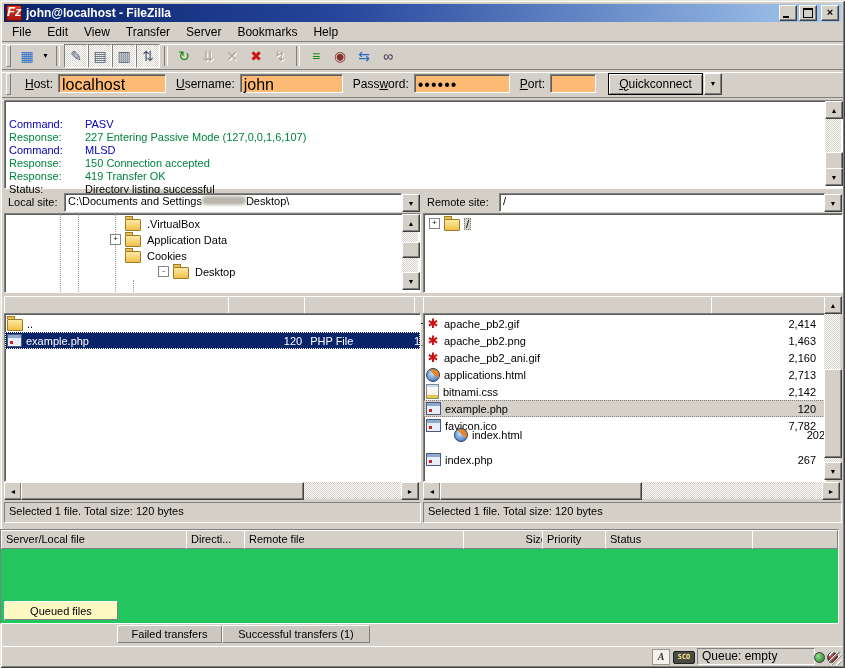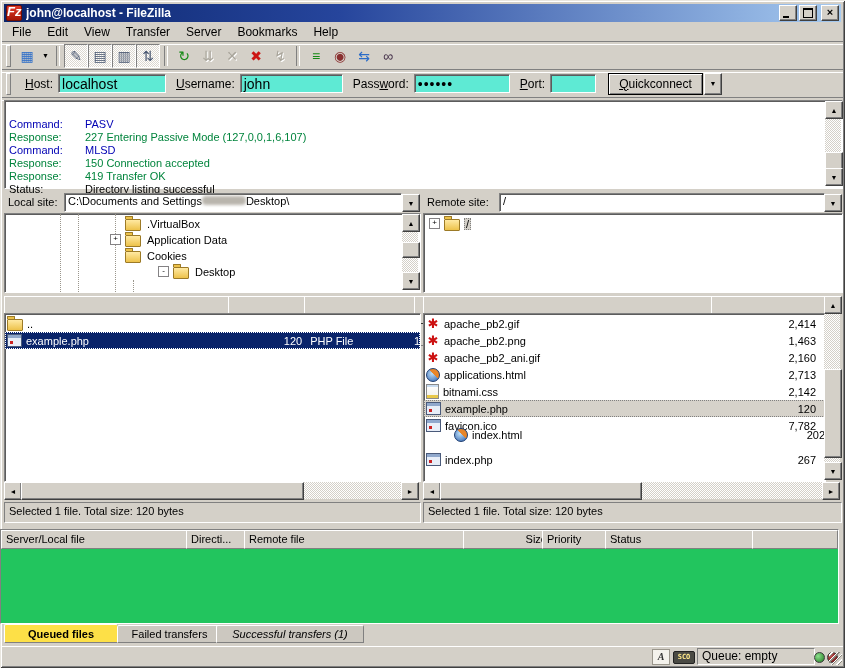"localhost" .tfield { background: #5eead4 -> #fdba74; font-size: 14px -> 16px }
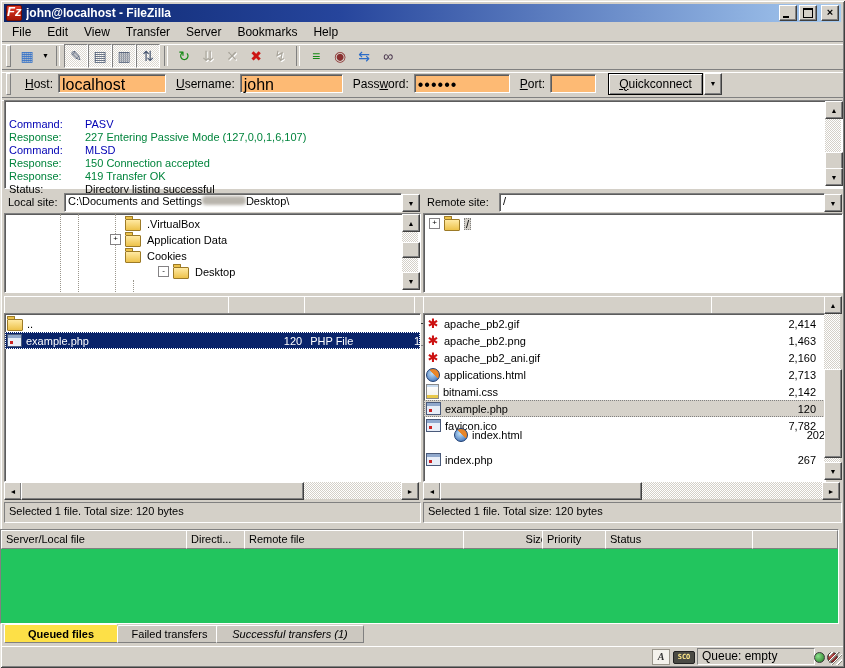"Queued files" .tab.active { background: #fde047 -> #fef9c3; font-weight: bold -> normal; top: 624px -> 601px }
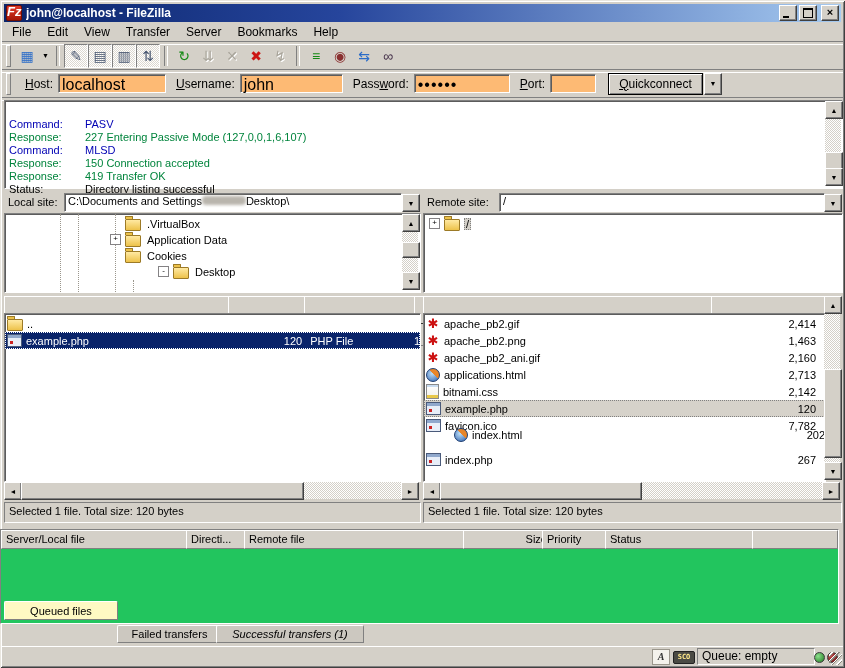"Successful transfers (1)" div.tab { font-style: italic -> none; left: 216px -> 222px }
